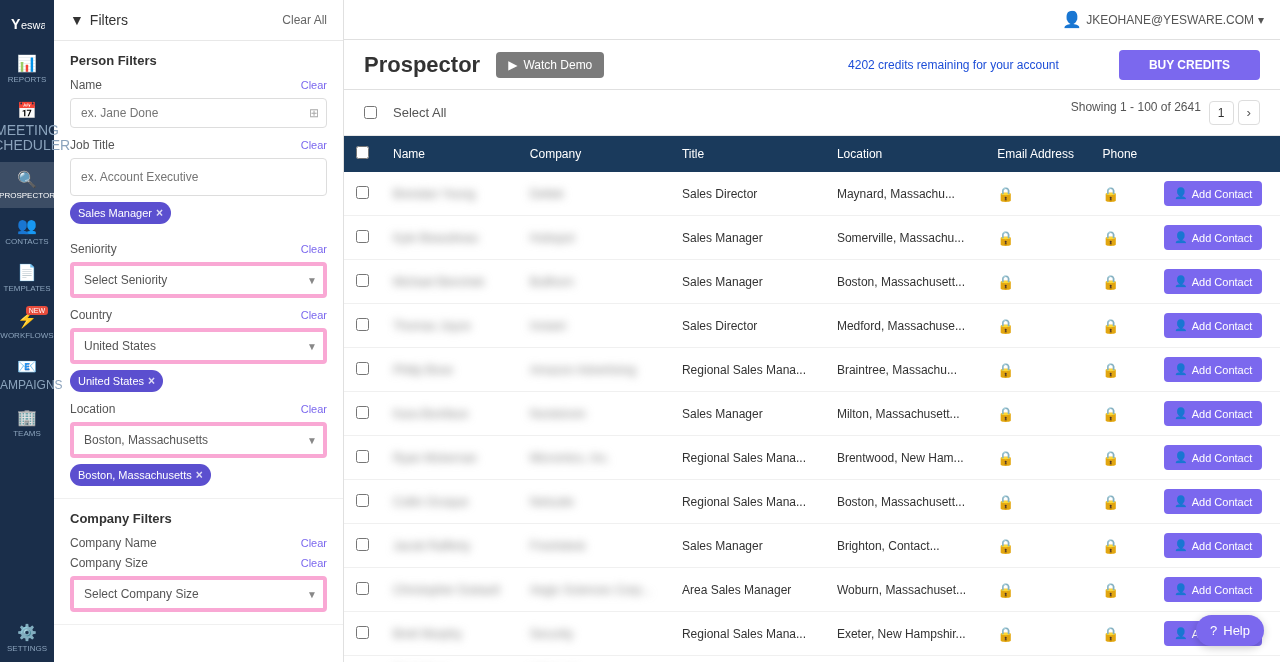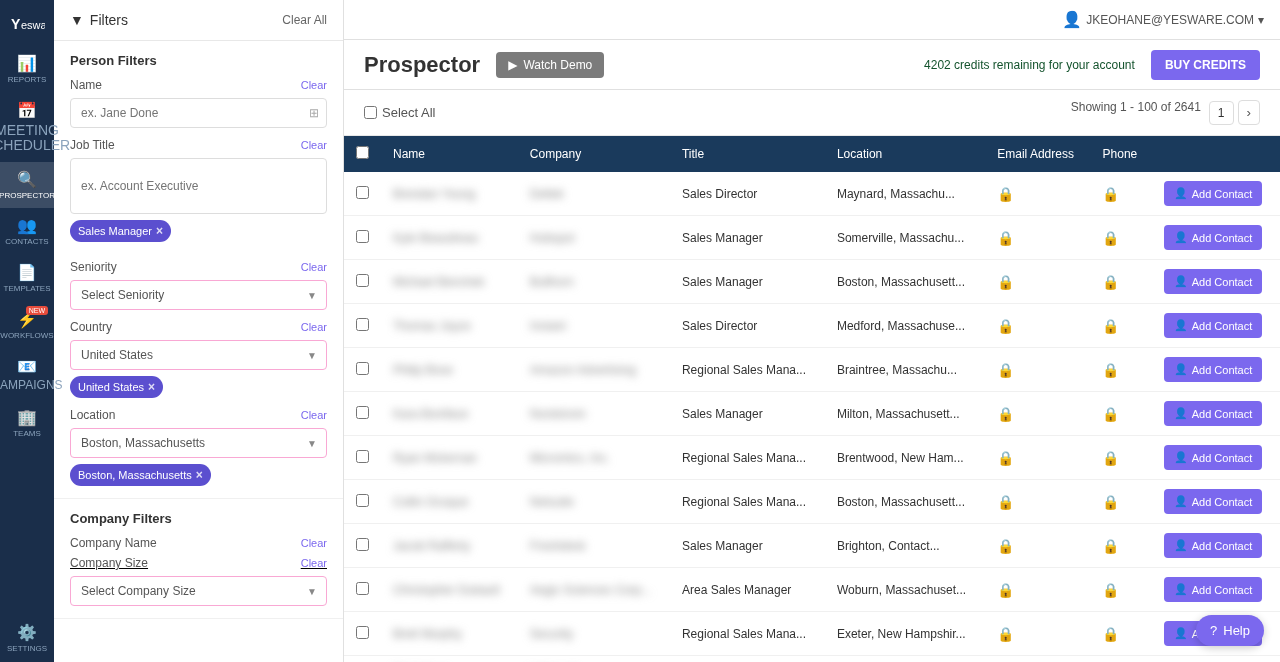"4202 credits remaining for your" .credits-text { color: #14532d -> #1d4ed8 }
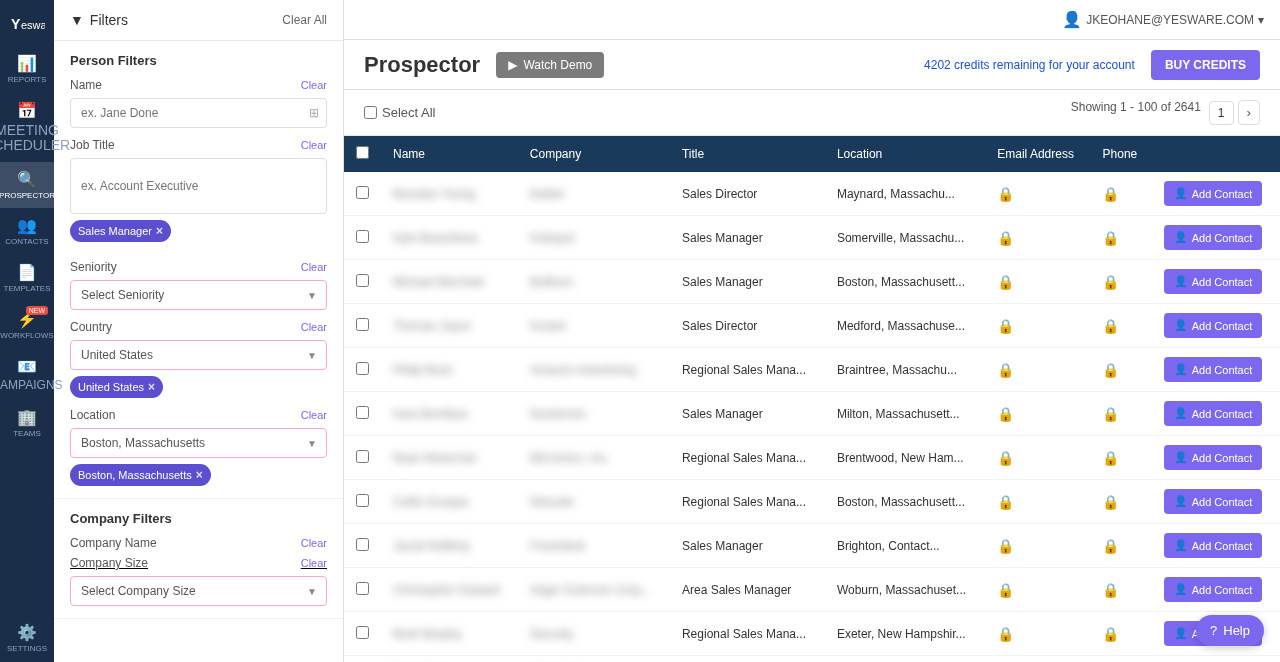"BUY CREDITS" .buy-credits-btn { margin-left: none -> 44px; padding: 8px 14px -> 8px 30px }
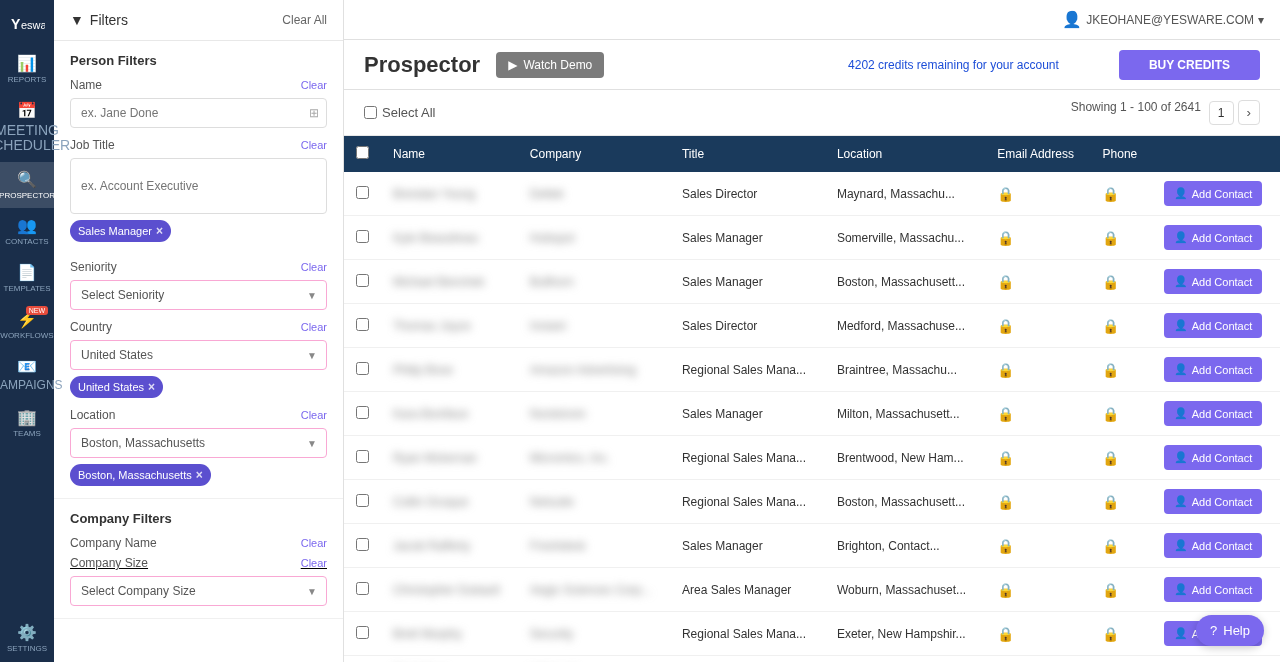"Select All" .select-all-wrapper { gap: 5px -> 16px }
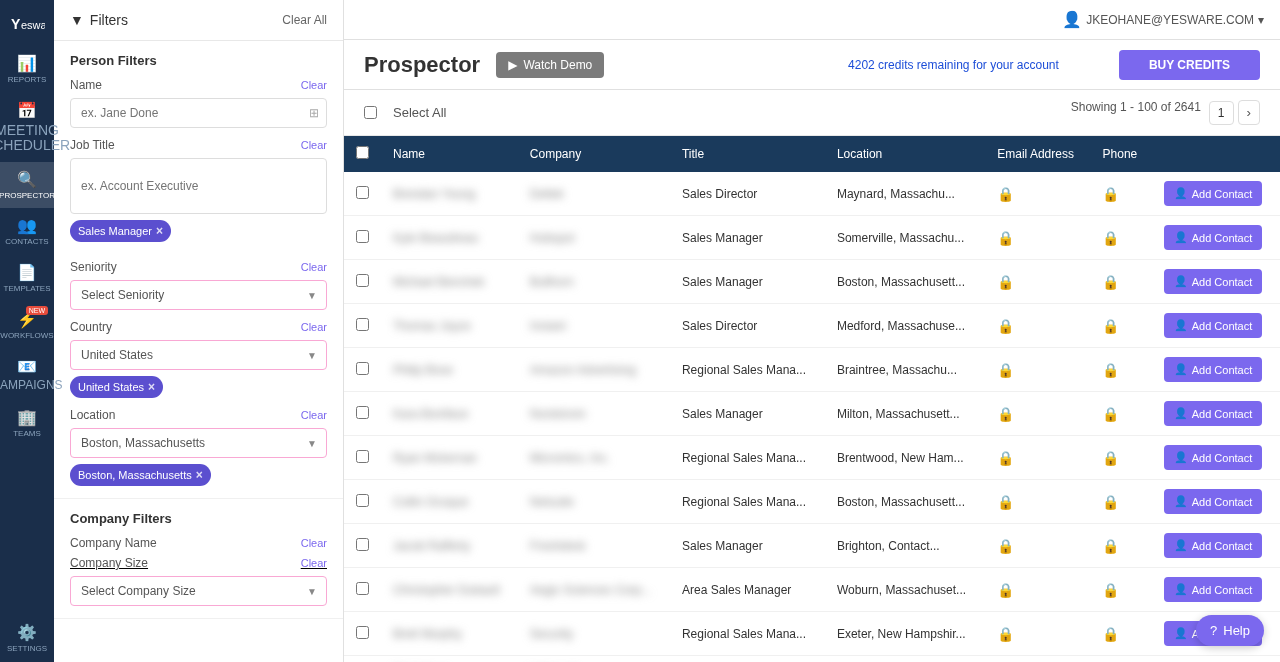"ex. Account Executive" .filter-input { padding: 20px 10px -> 11px 10px }
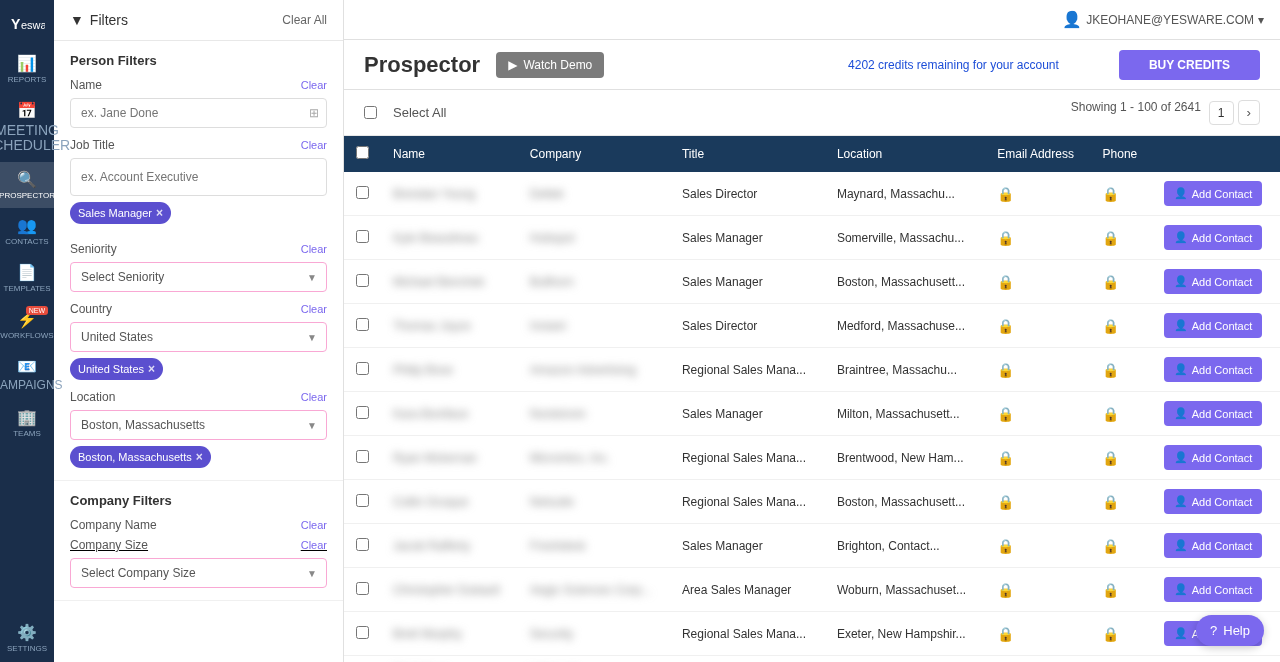"Select Seniority" .select-wrapper select { border: 1px solid #f9a8d4 -> 4px solid #f9a8d4 }
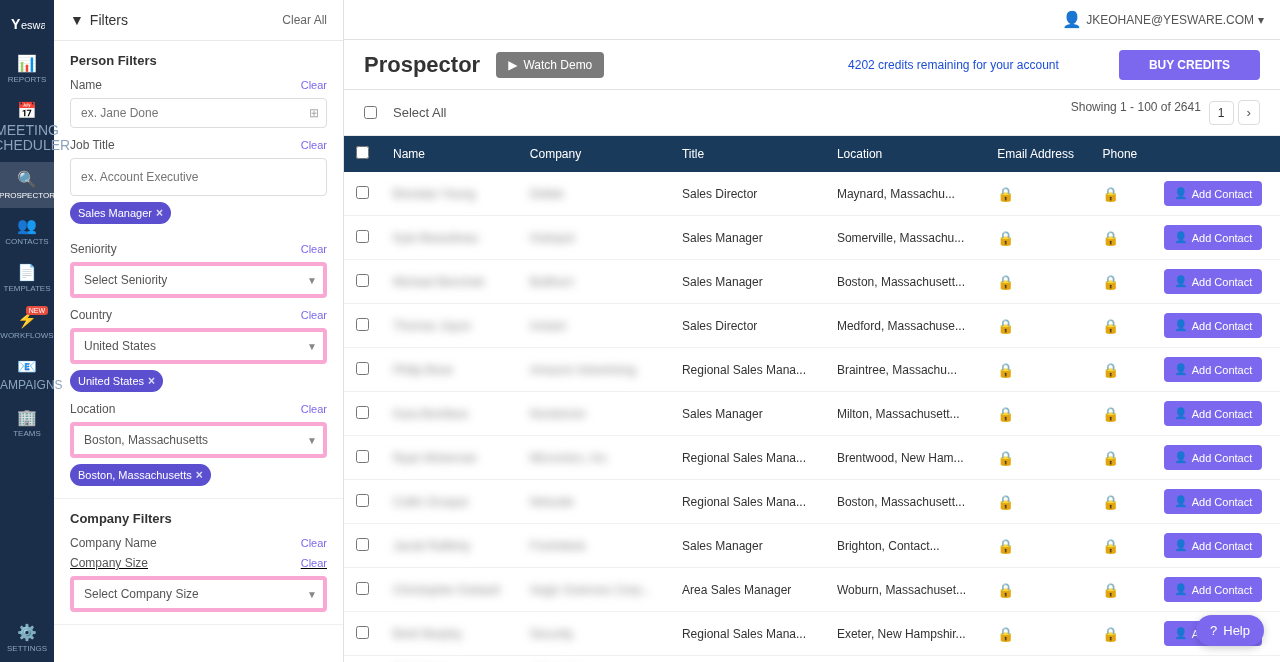"Company Size" div.filter-label { text-decoration: underline -> none }
